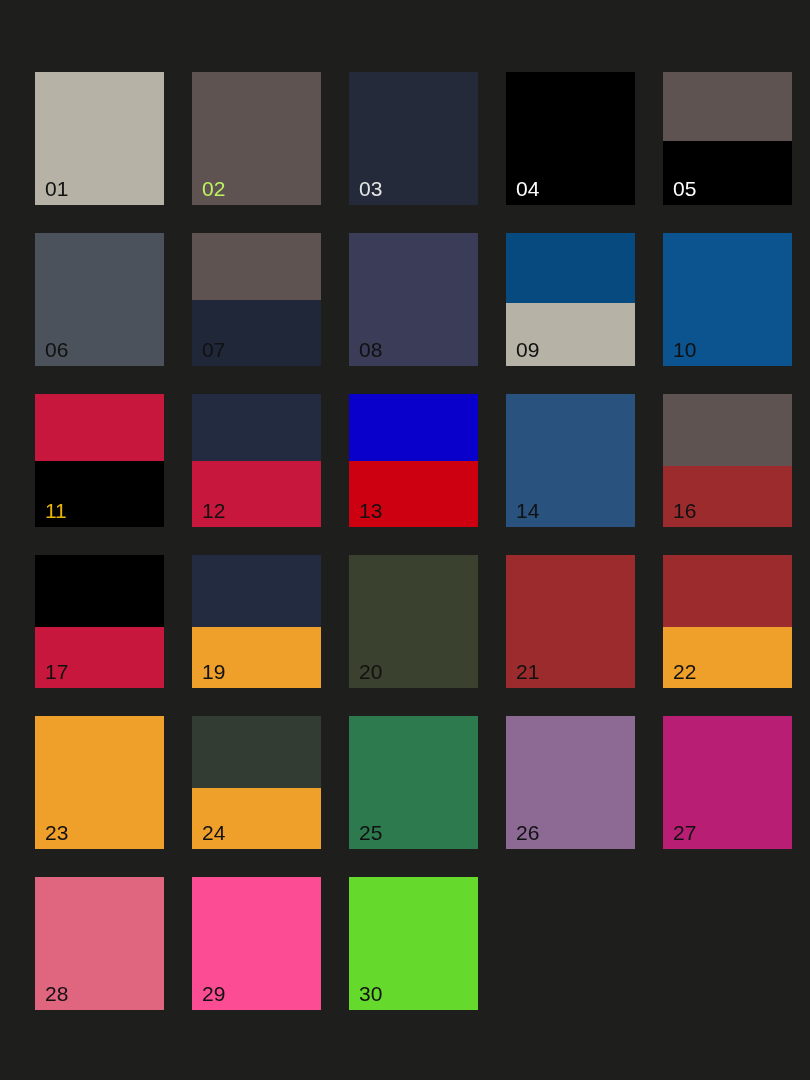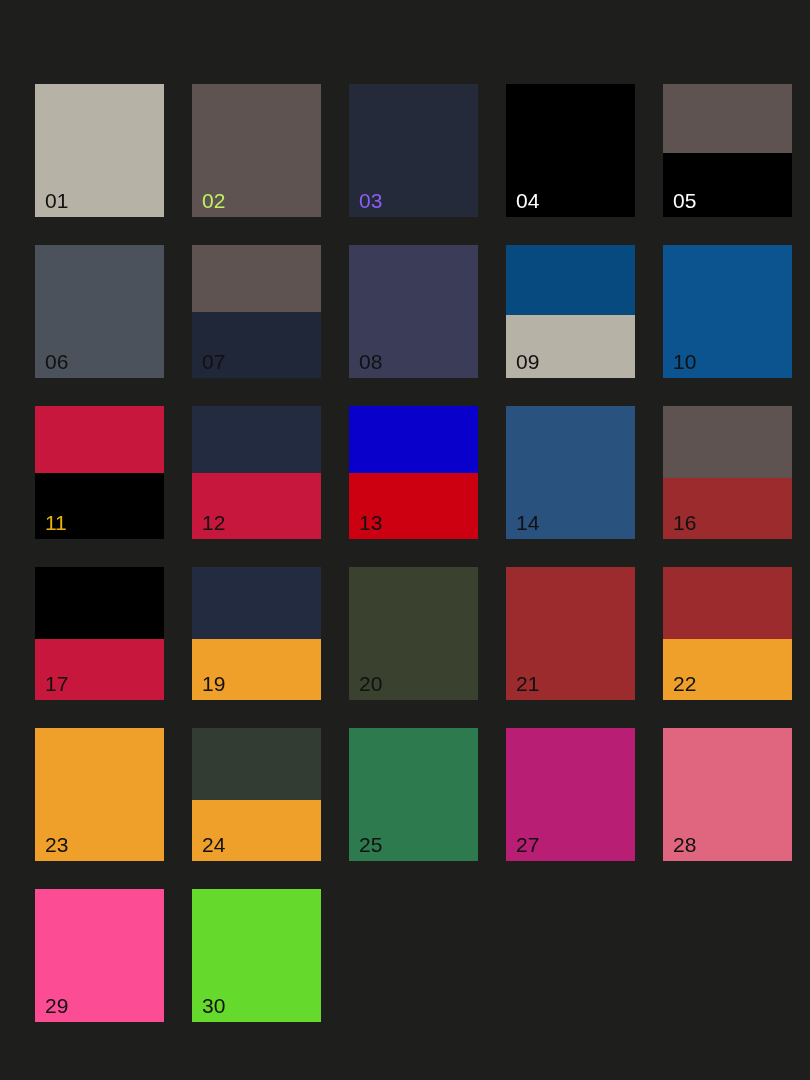"01" #palette-grid { top: 84px -> 72px }
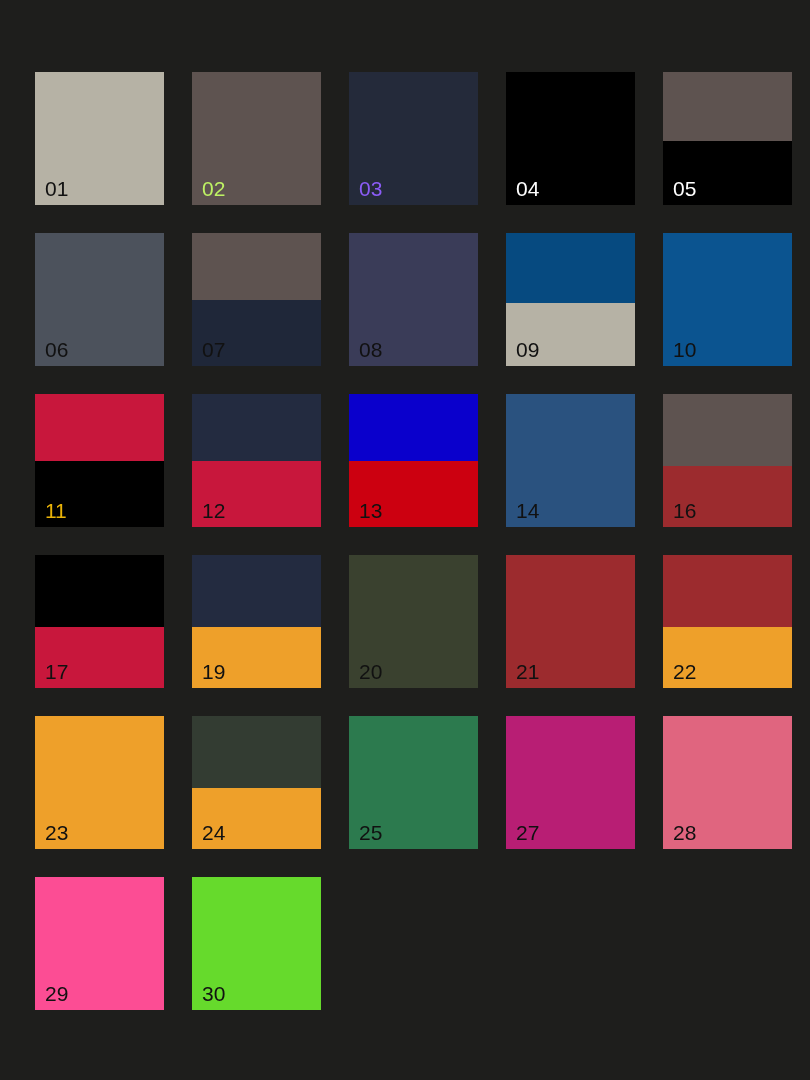"03" span.swatch-label { color: #8b5cf6 -> #e5e5e5 }
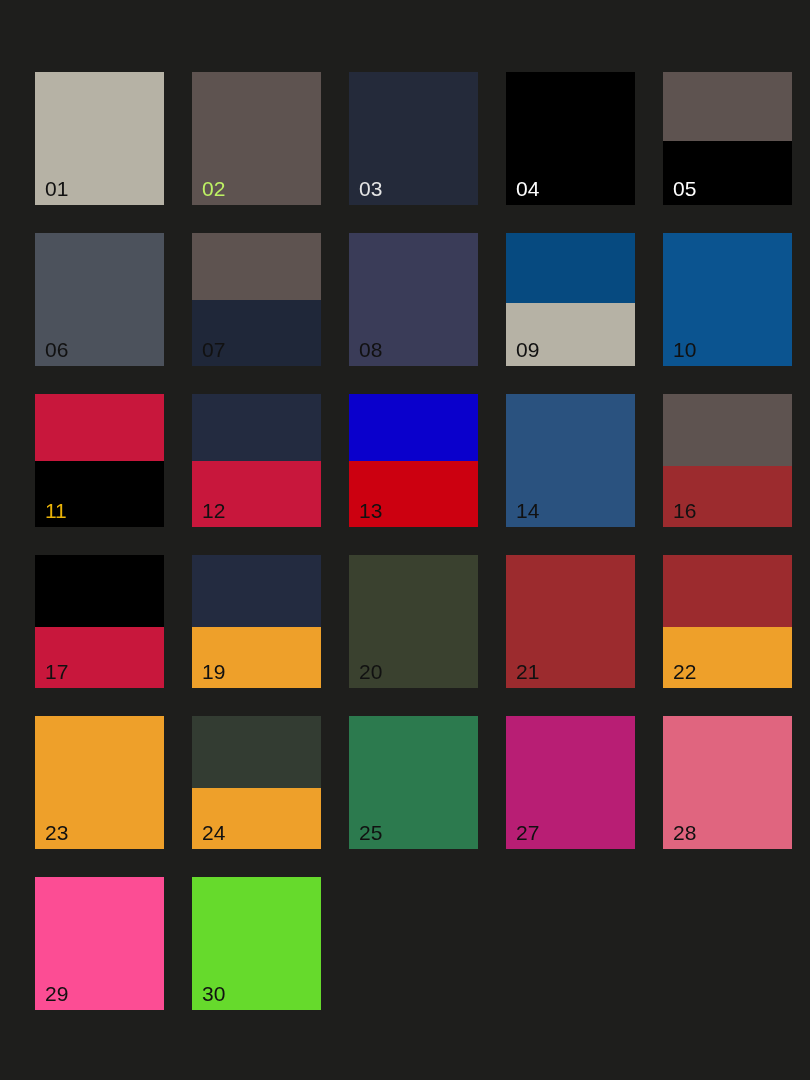"26" div.swatch { html: none -> <div> <div></div> <span>26</span> </div> }
